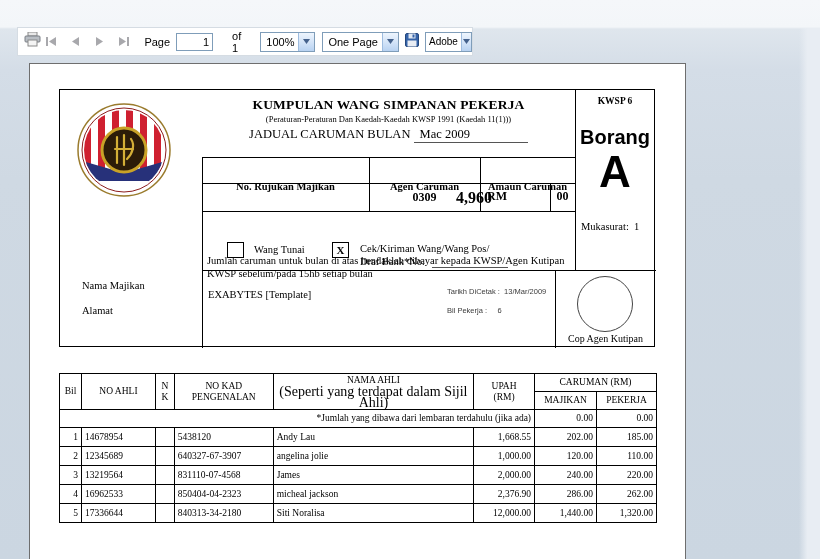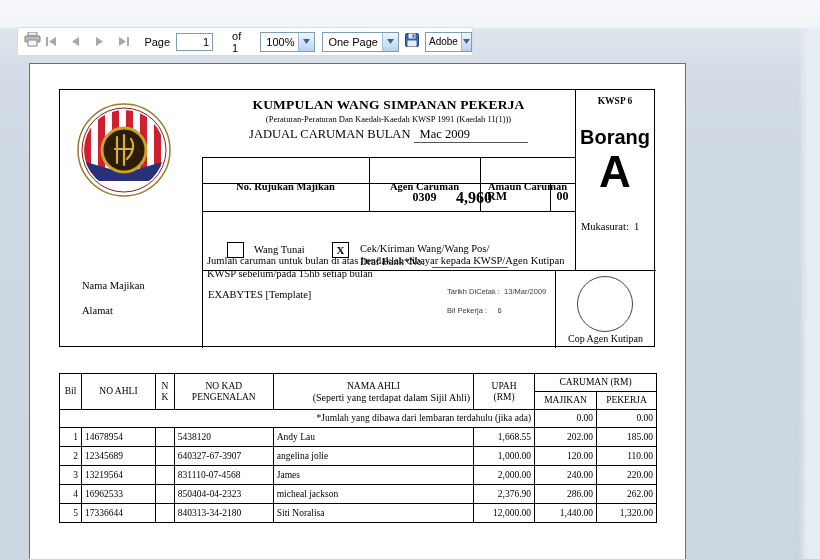"(Seperti yang terdapat dalam Sijil" .th-sub { font-size: 10px -> 14px; text-align: right -> none }
